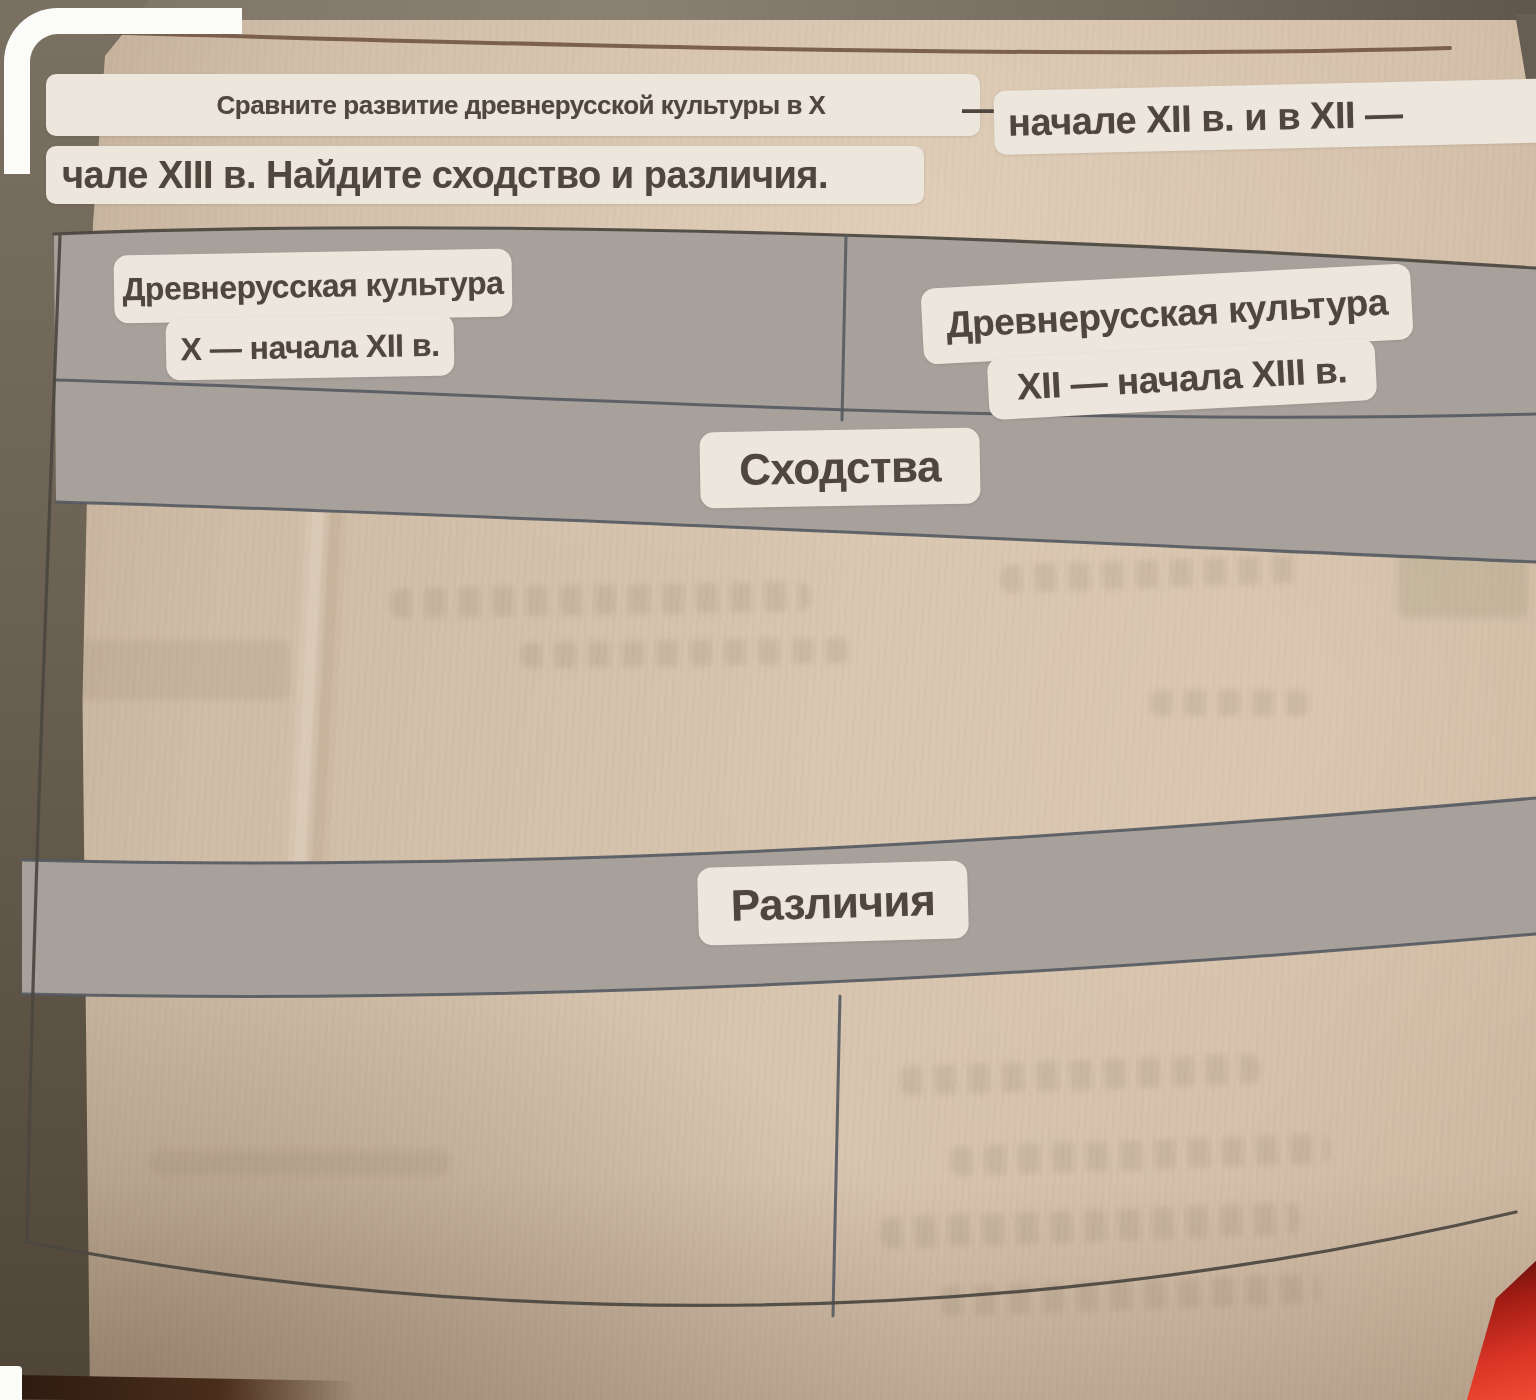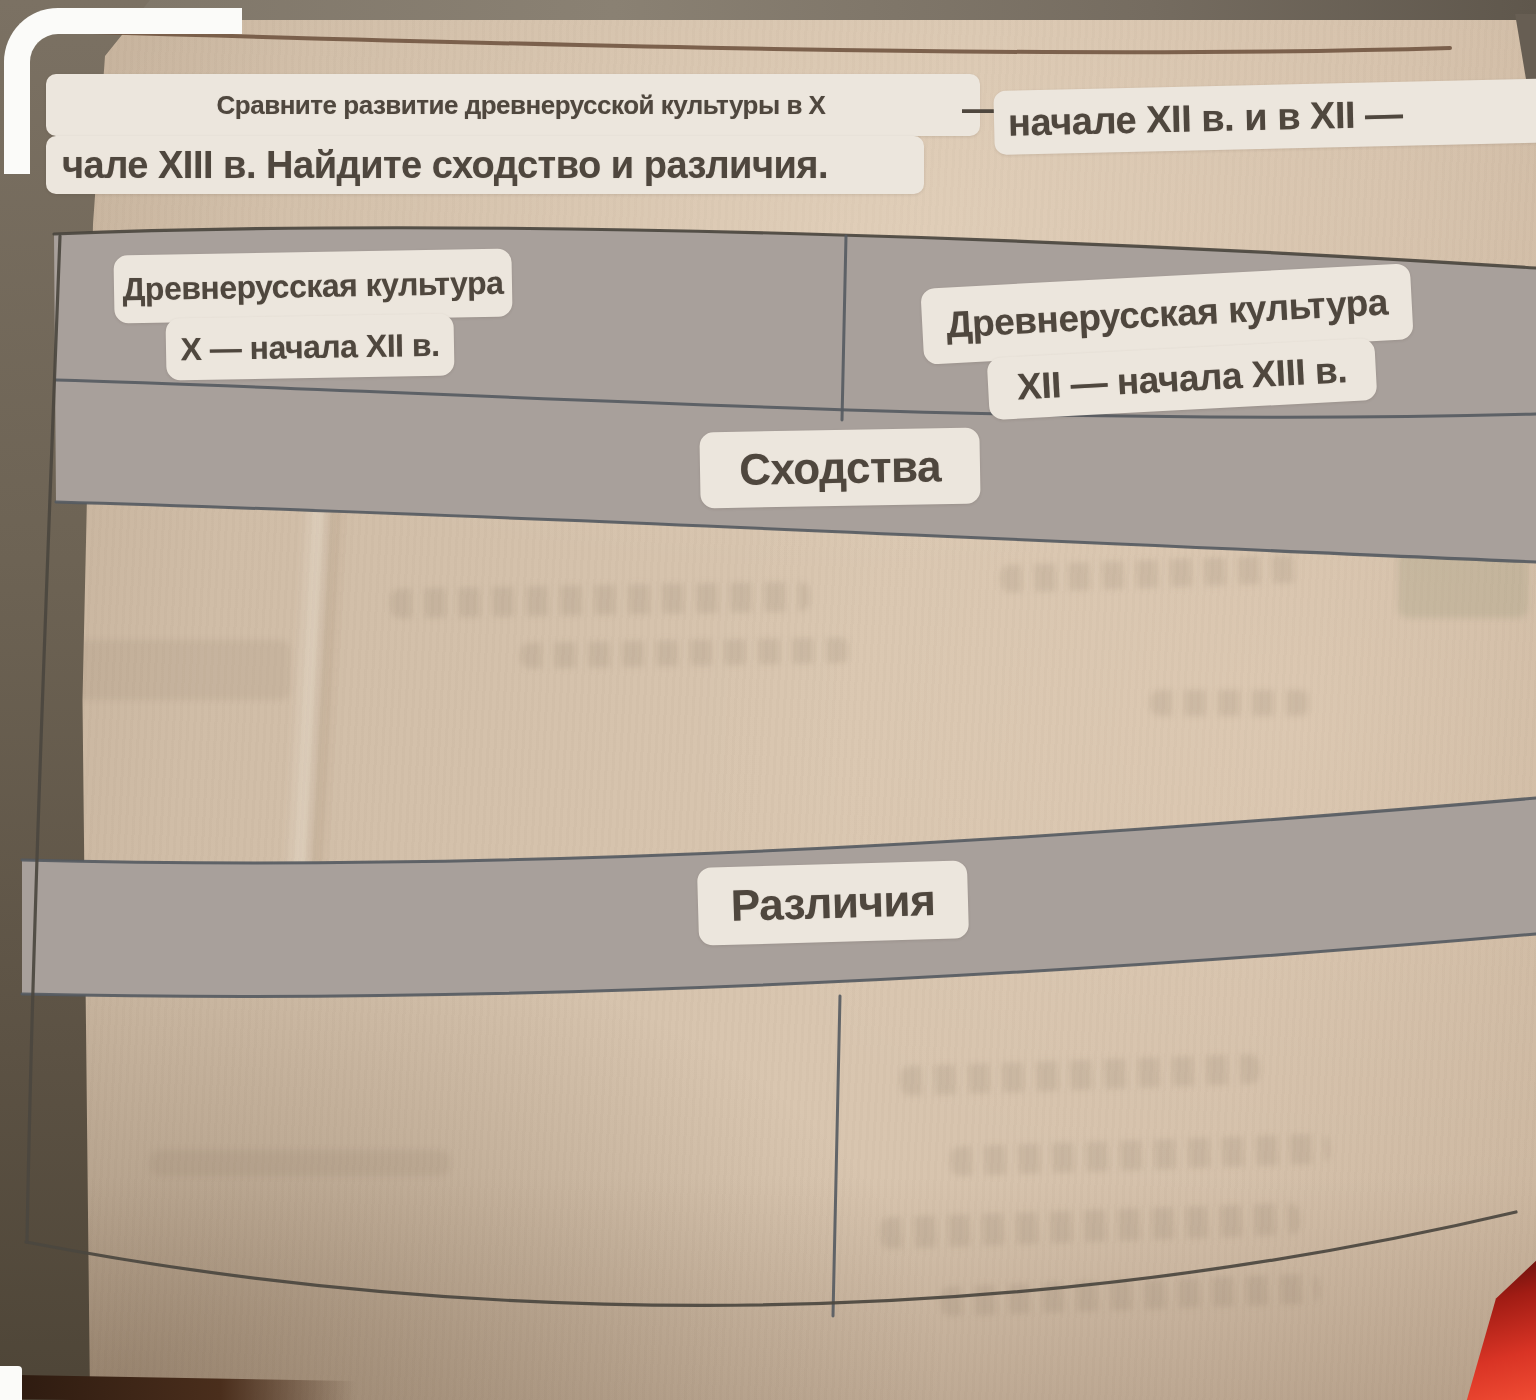"чале XIII в. Найдите сходство" .task2 { top: 136px -> 146px }
